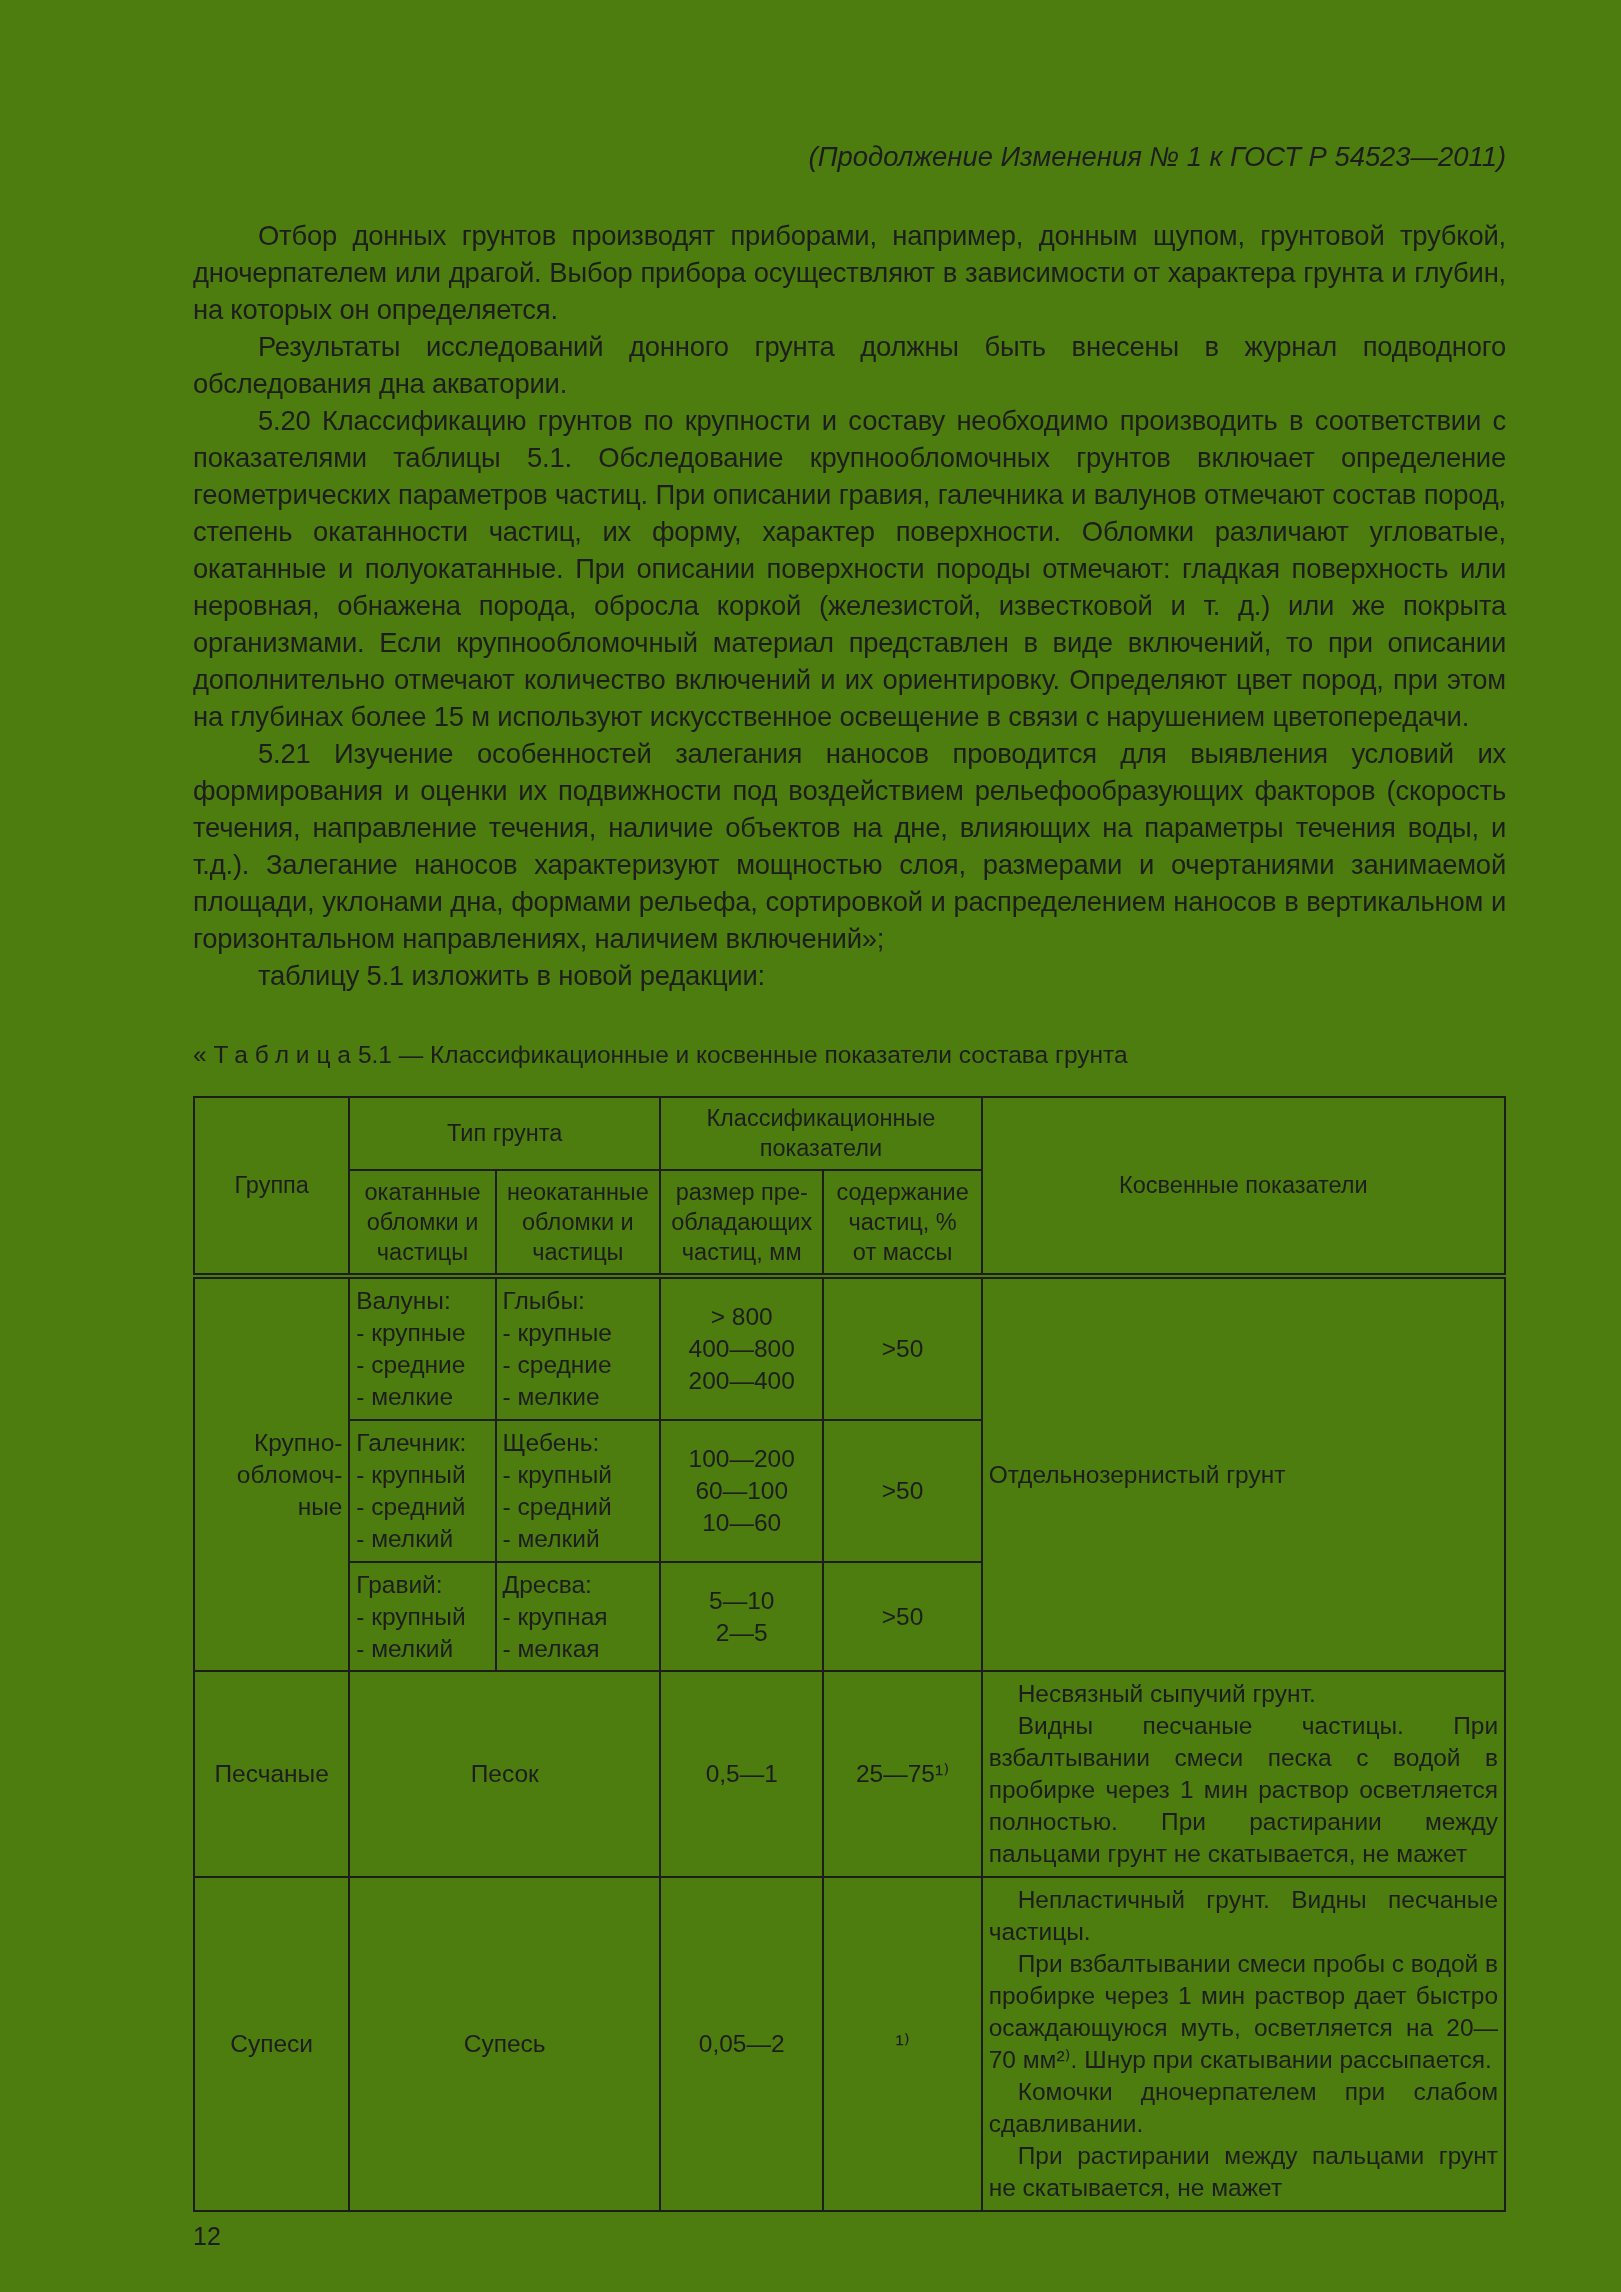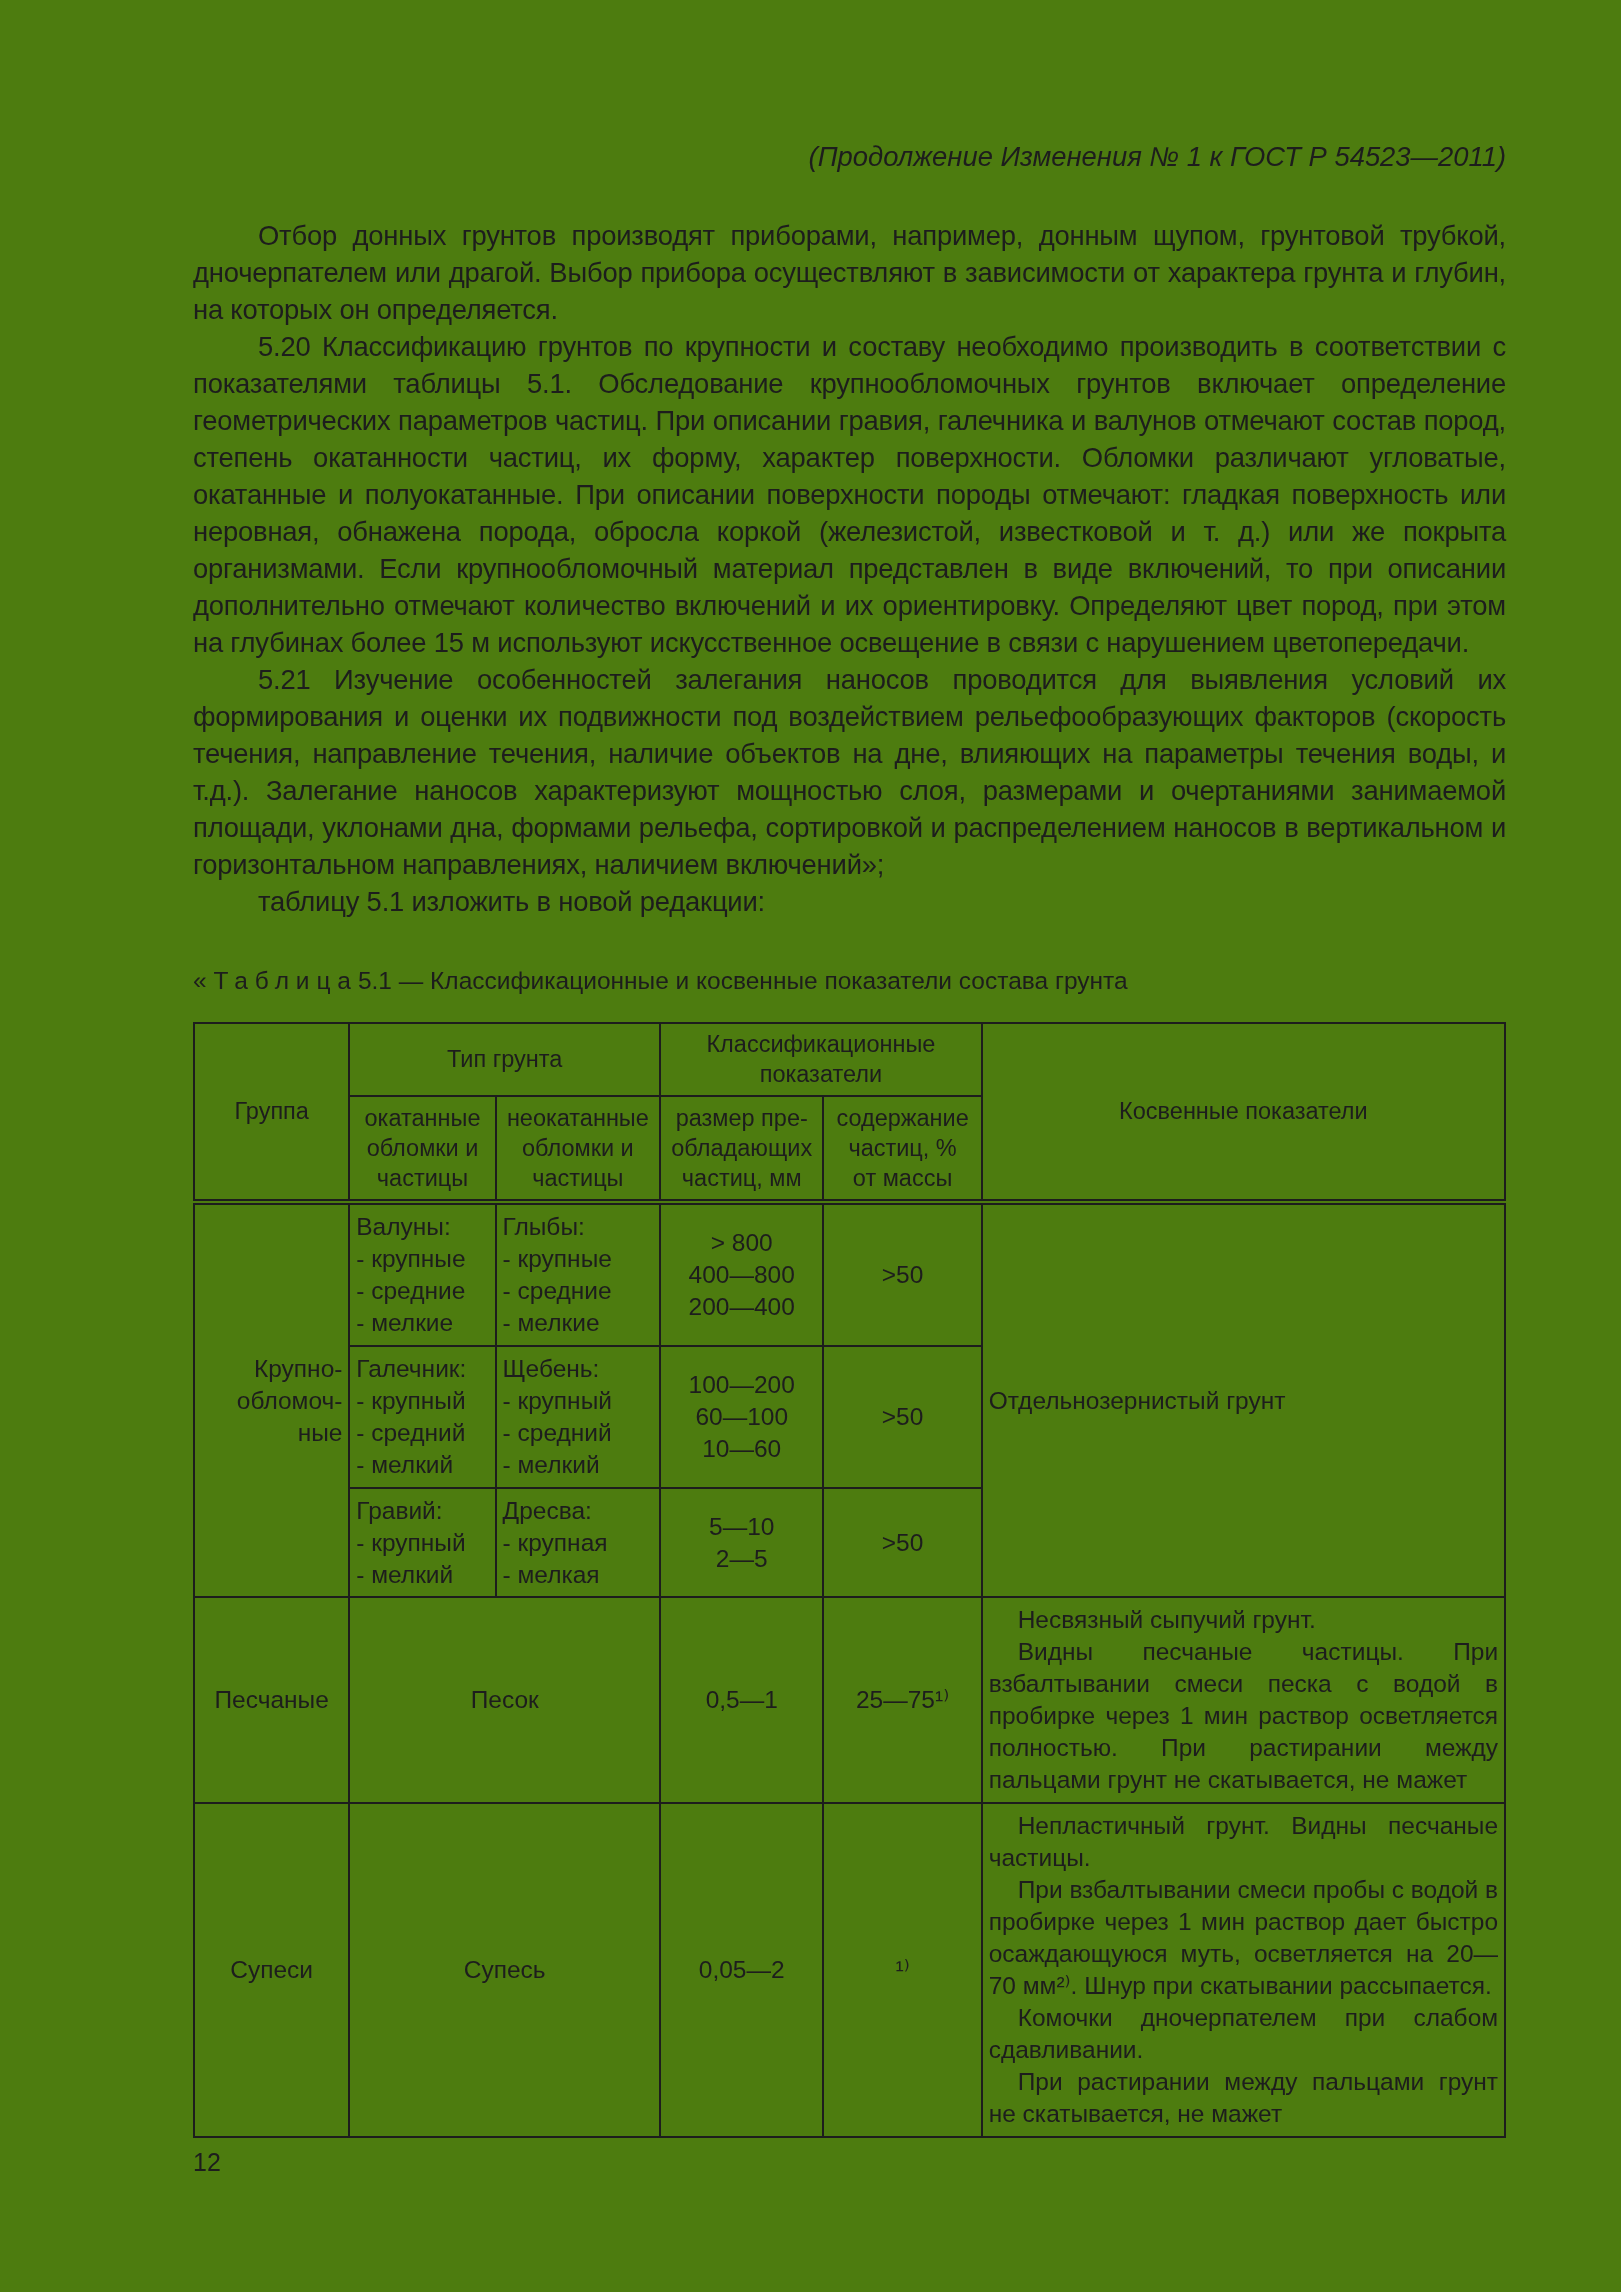"Результаты исследований донного грунта" p.body-par { html: none -> <p>Результаты исследований донного грунта должны быть внесены в журнал подводного обследования дна акватории.</p> }
